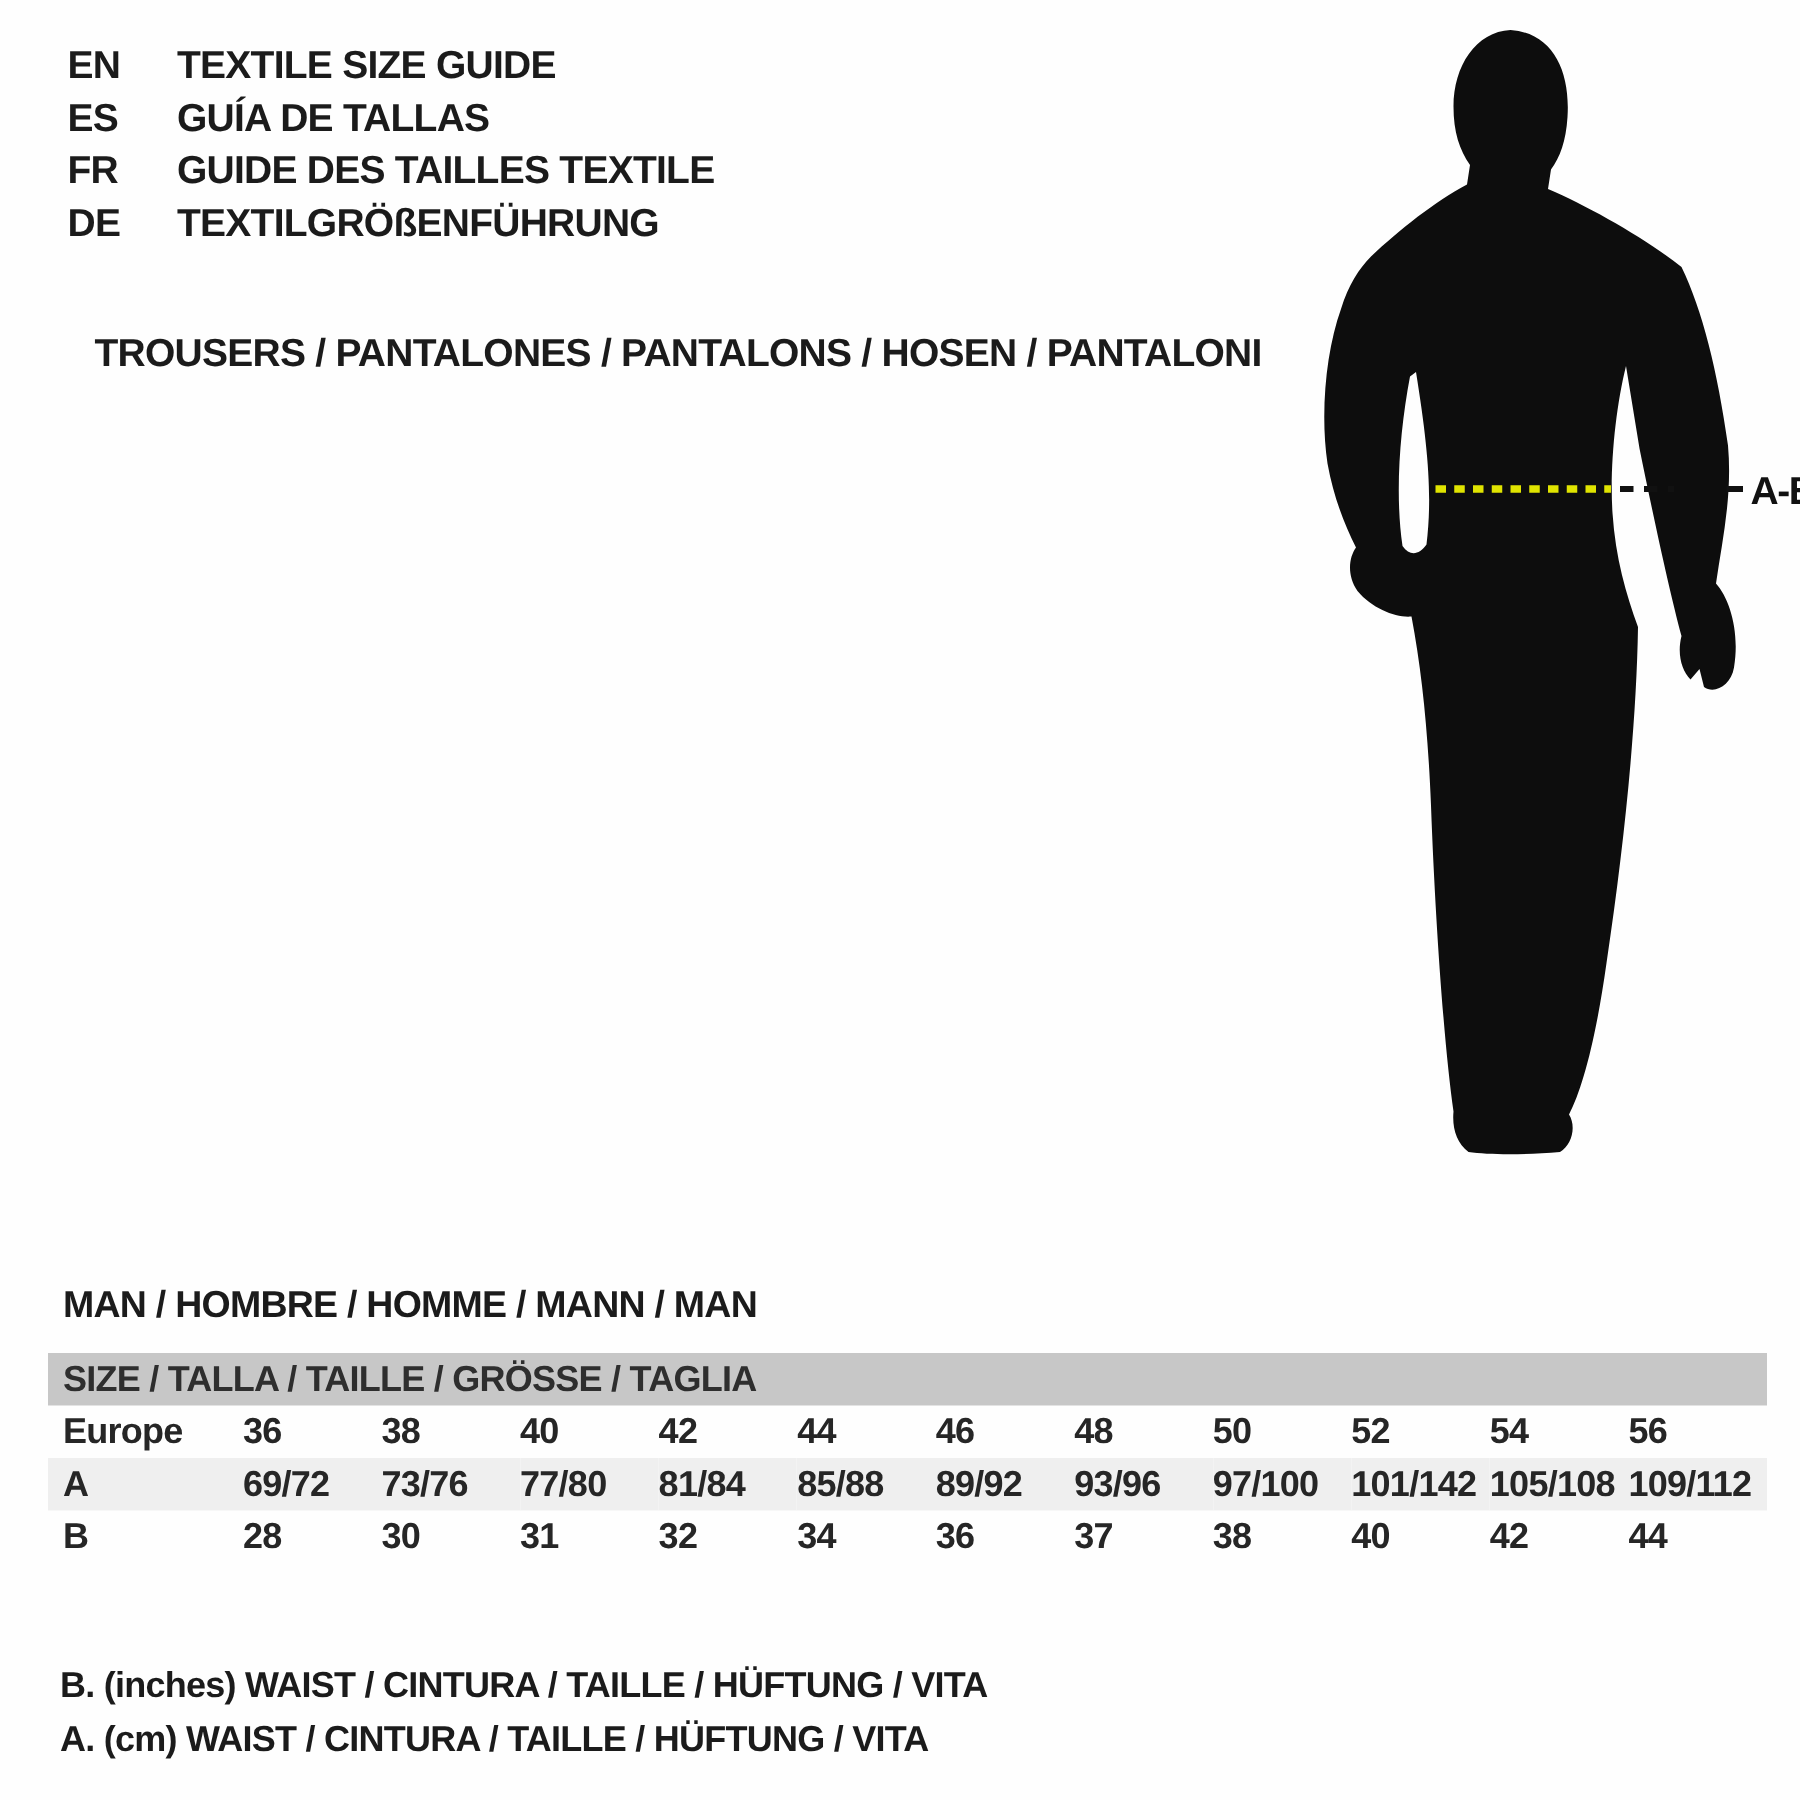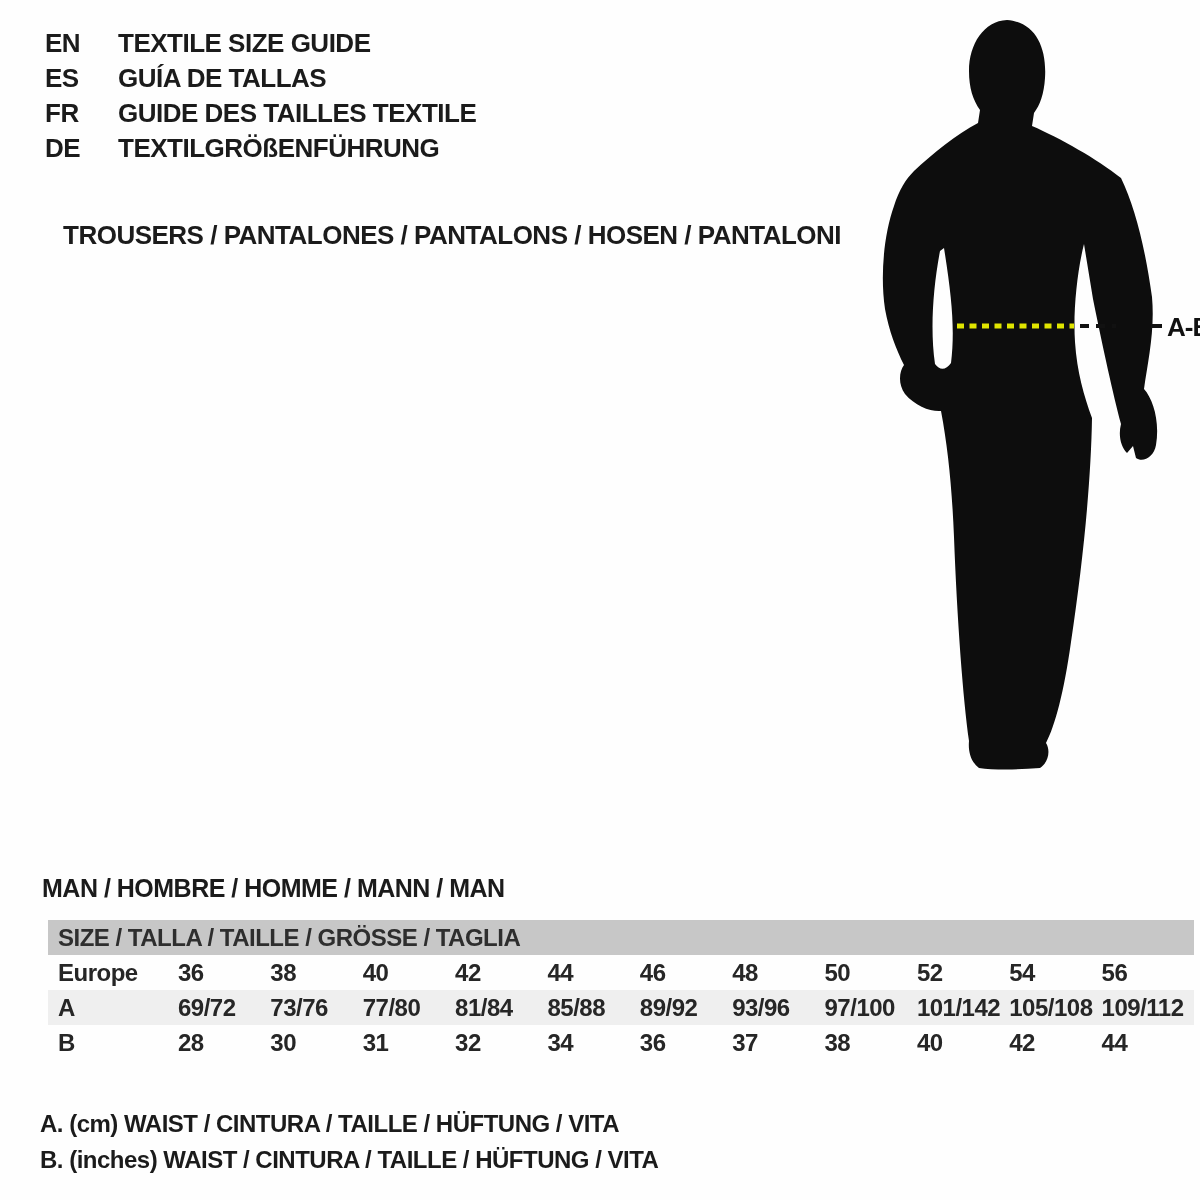"MAN / HOMBRE / HOMME" .section-title { margin-top: 18px -> none }
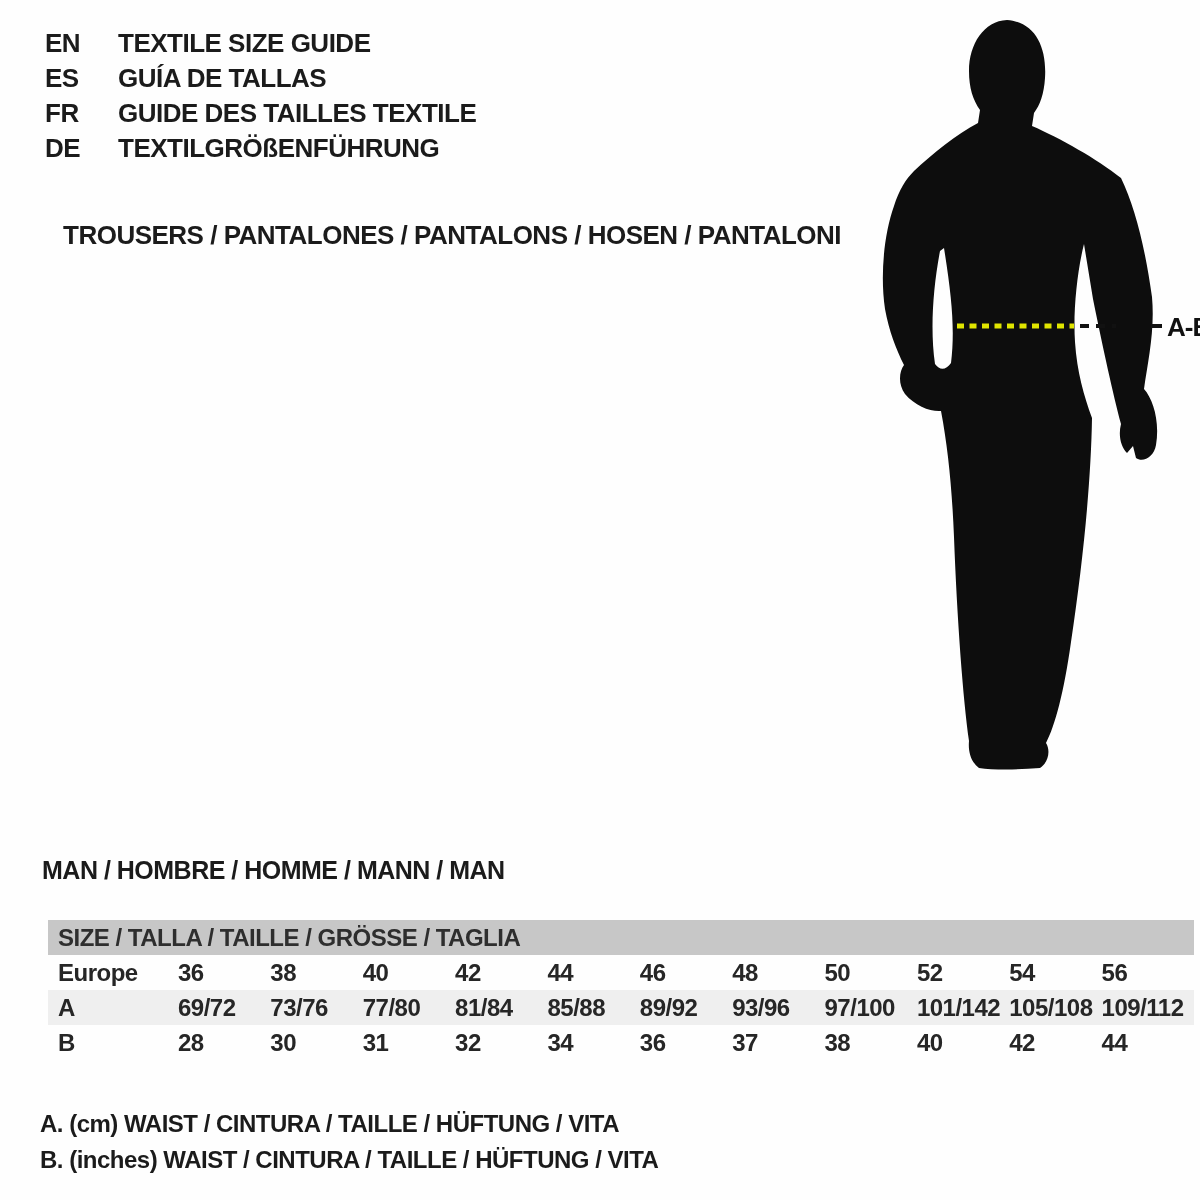"SIZE / TALLA / TAILLE" .size-table { left: 48px -> 32px; margin-top: 18px -> none }
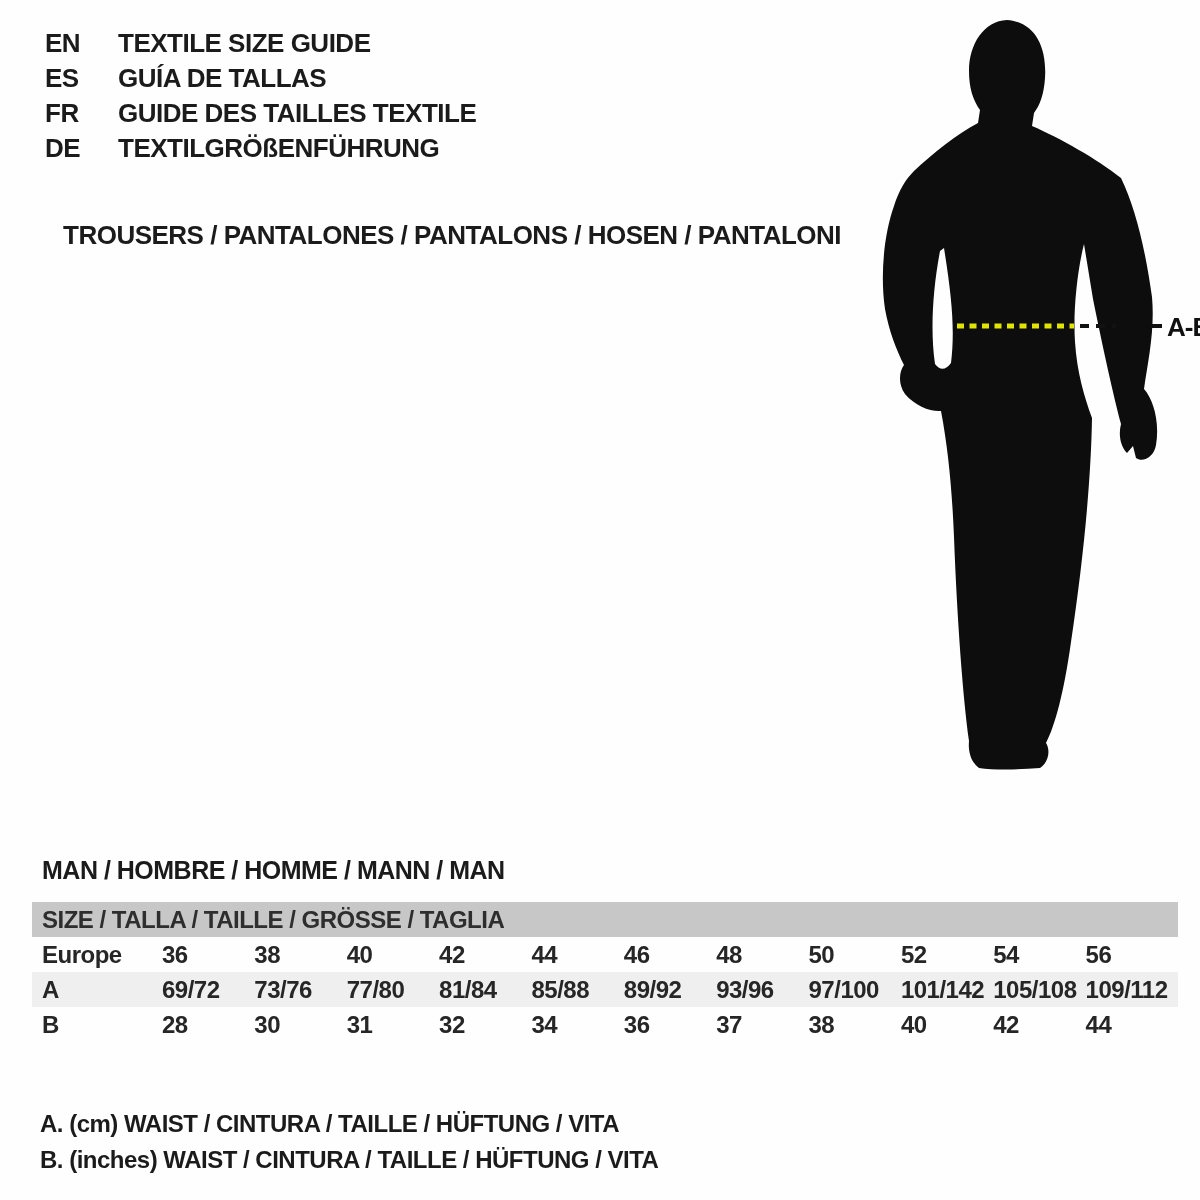"A. (cm) WAIST / CINTURA" div.footnote { order: before "B. (inches) WAIST / CINTURA" -> after "B. (inches) WAIST / CINTURA" }
